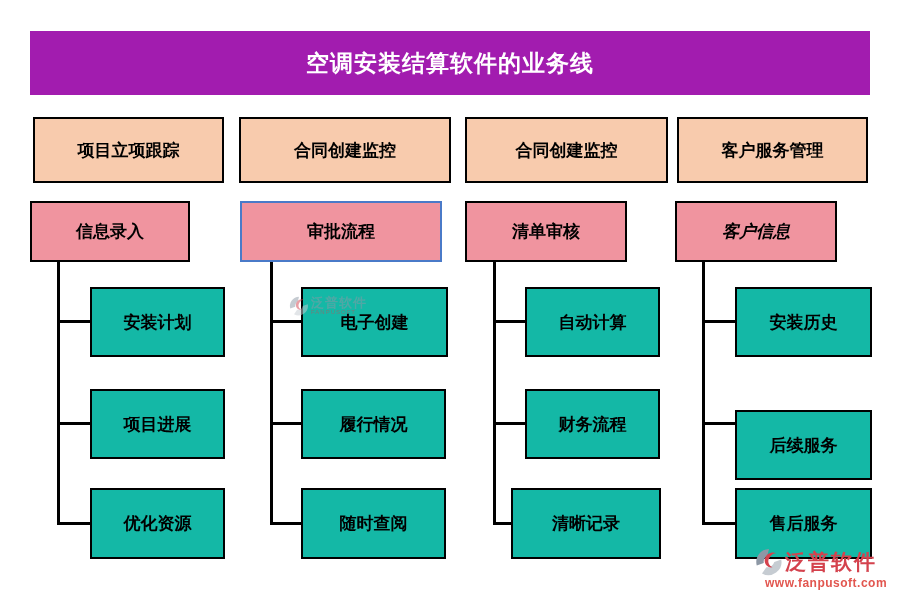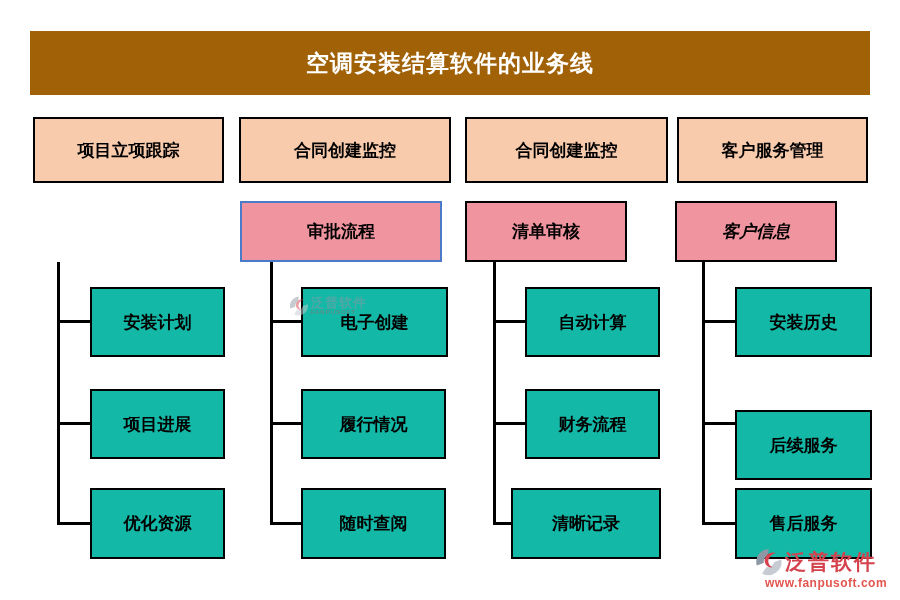"空调安装结算软件的业务线" .banner { background: #a16207 -> #a21caf }
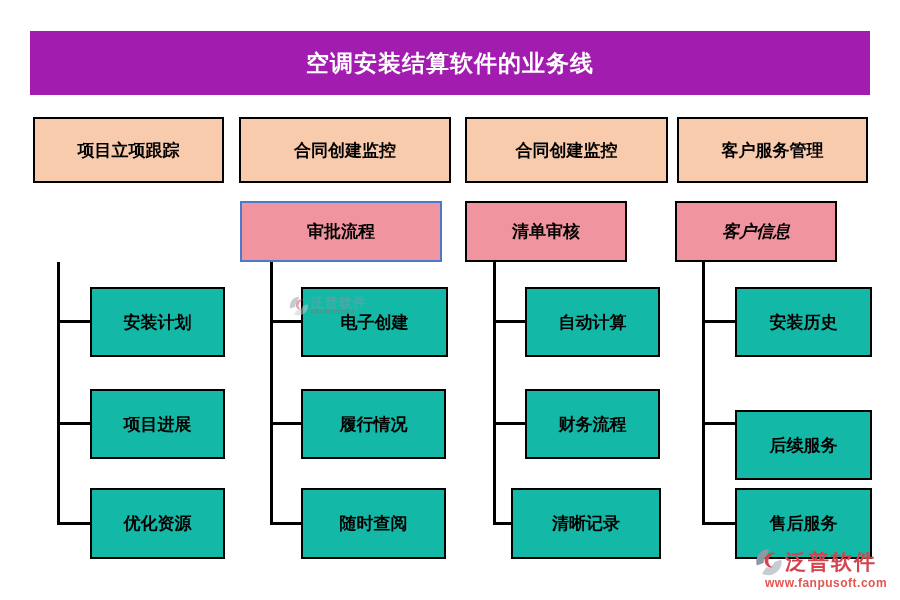"信息录入" div.stg { html: none -> <div>信息录入</div> }
